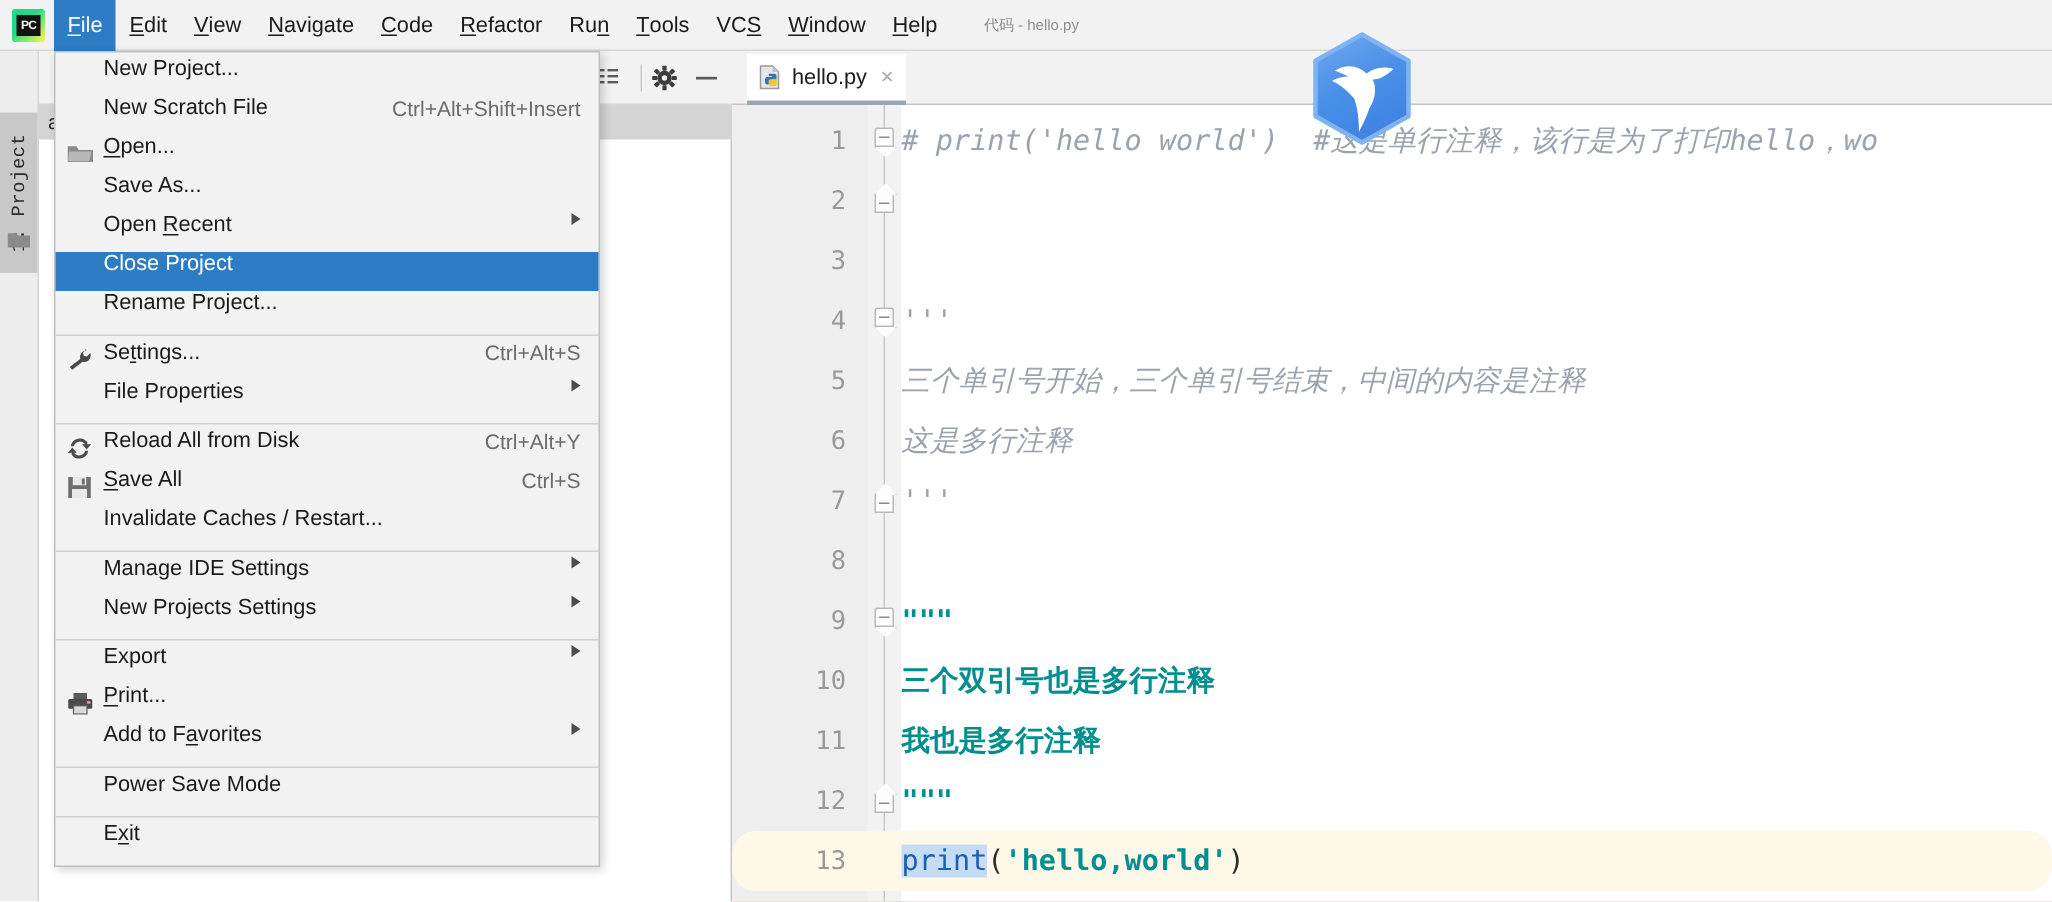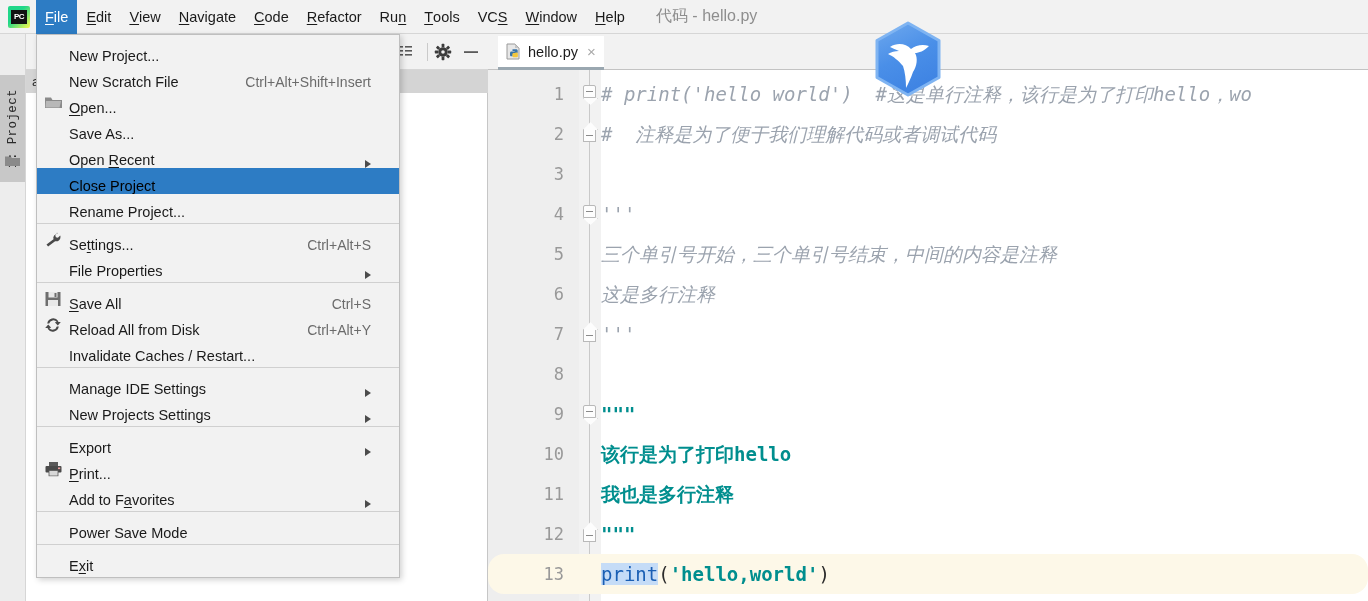"代码 - hello.py" .win-title { font-size: 16px -> 10px }
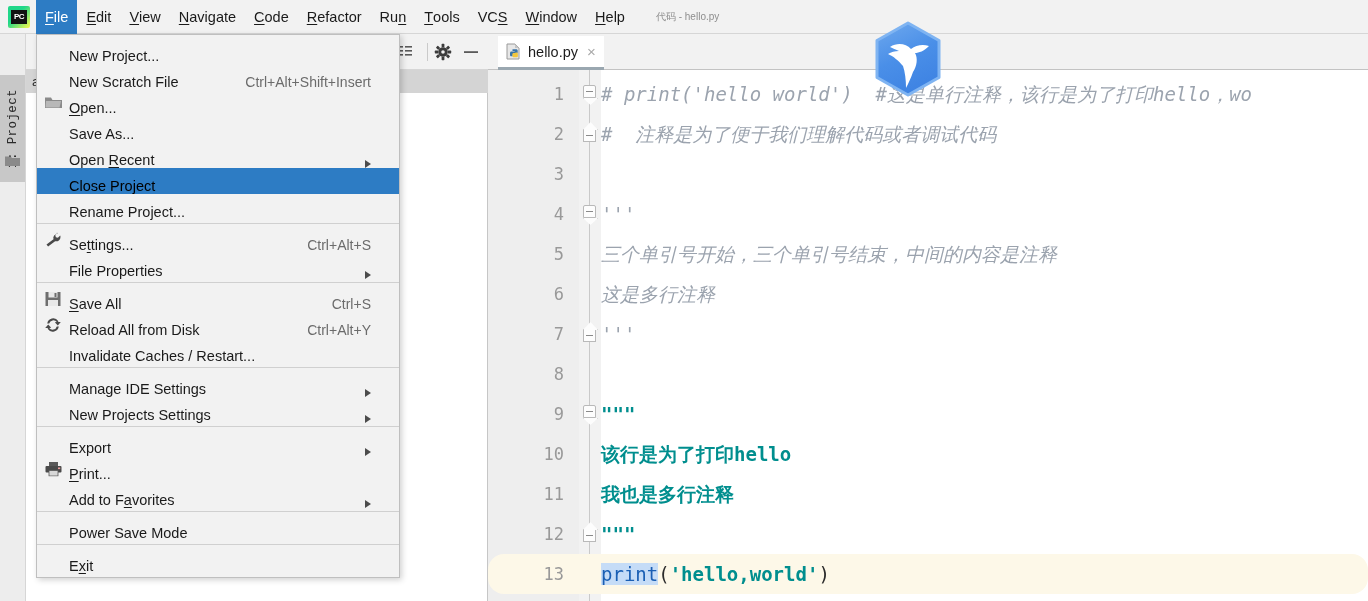"New Project..." .mrow { align-items: flex-end -> flex-start; padding-right: 28px -> 12px }
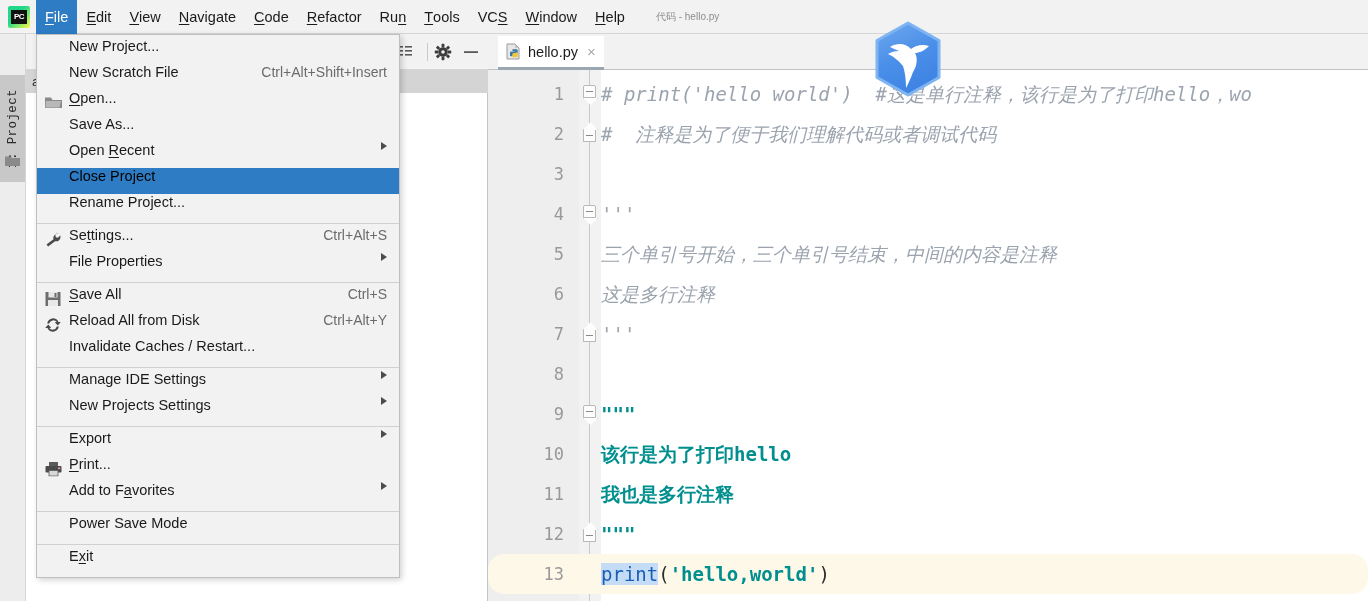"# 注释是为了便于我们理解代码或者调试代码" div.codetext { html: <div><span># 注释是为了便于我们理解代码或者调试代码</span></div> -> none }
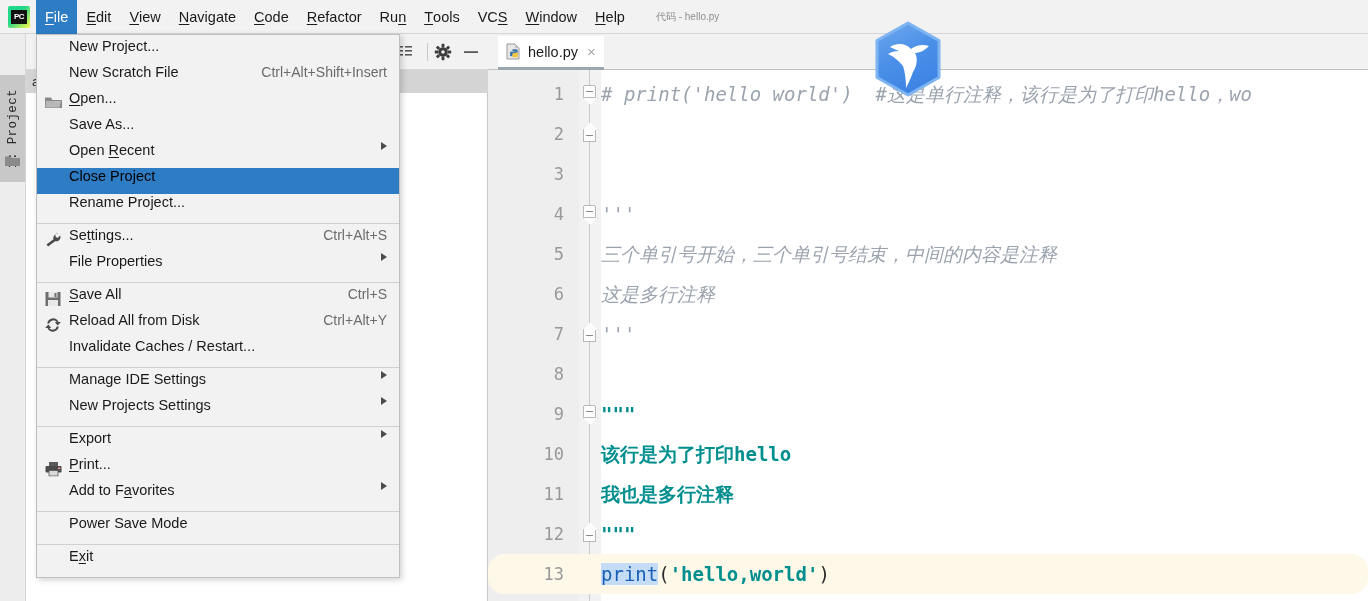"Close Project" .mrow.sel .mlabel { color: #000000 -> #ffffff }
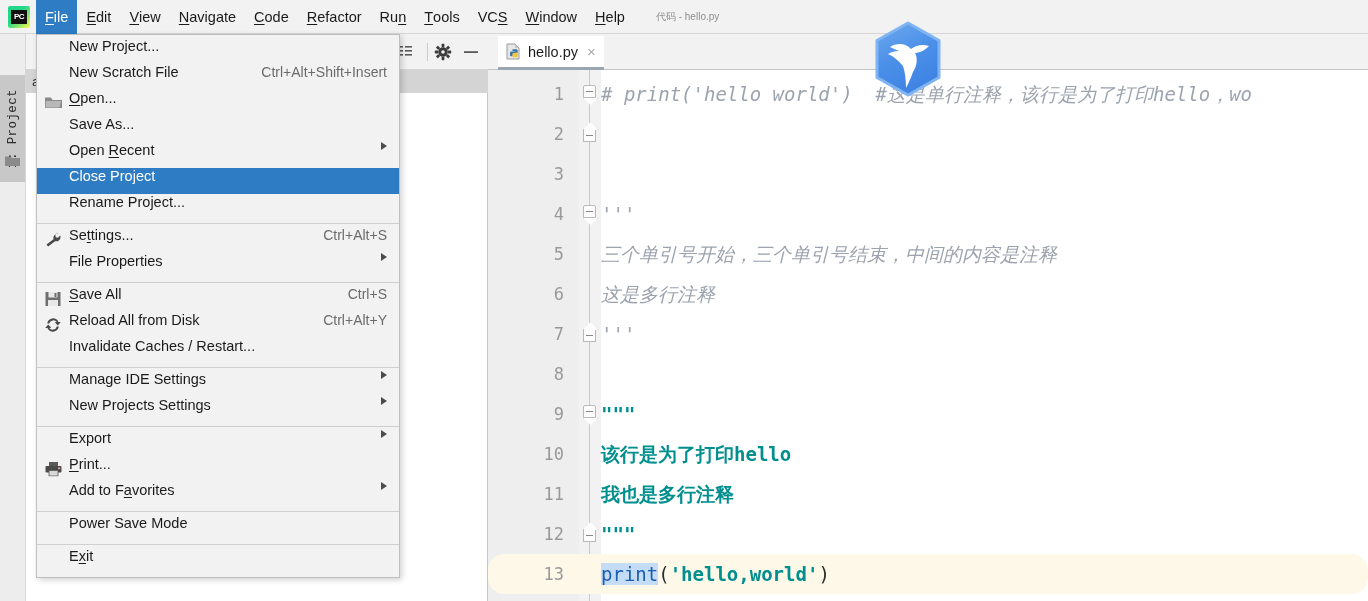"Save All" div.mrow { order: before "Reload All from Disk" -> after "Reload All from Disk" }
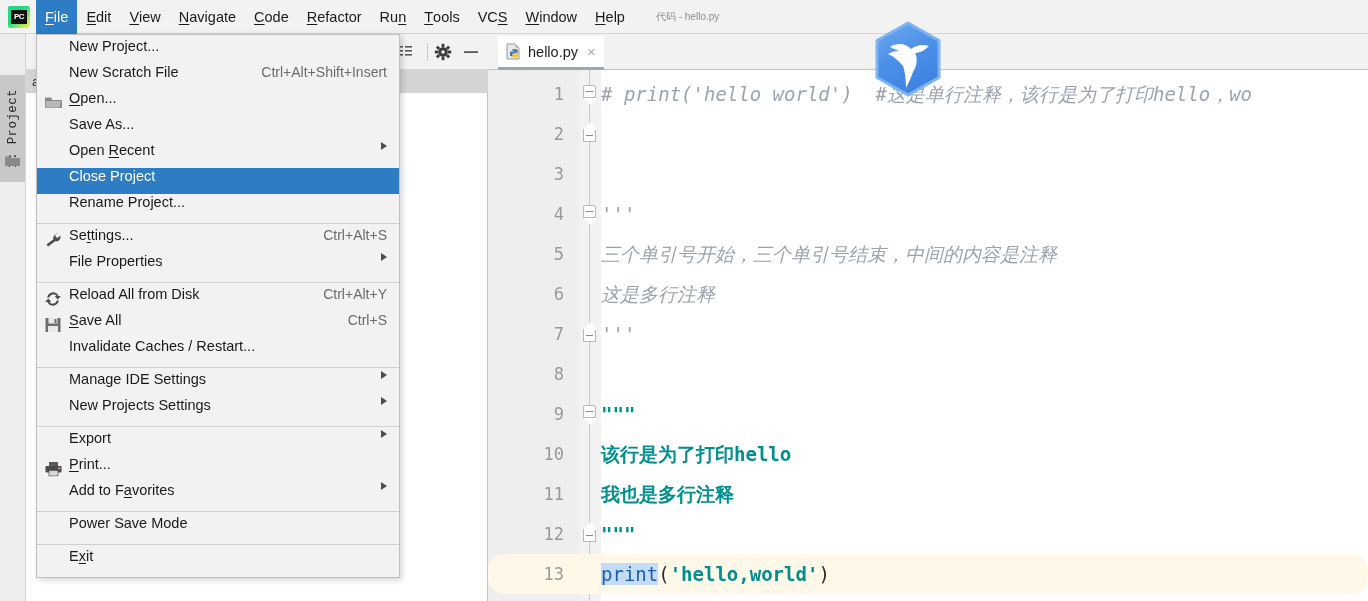"该行是为了打印hello" span.docstr-cn { text: 该行是为了打印hello -> 三个双引号也是多行注释 }
